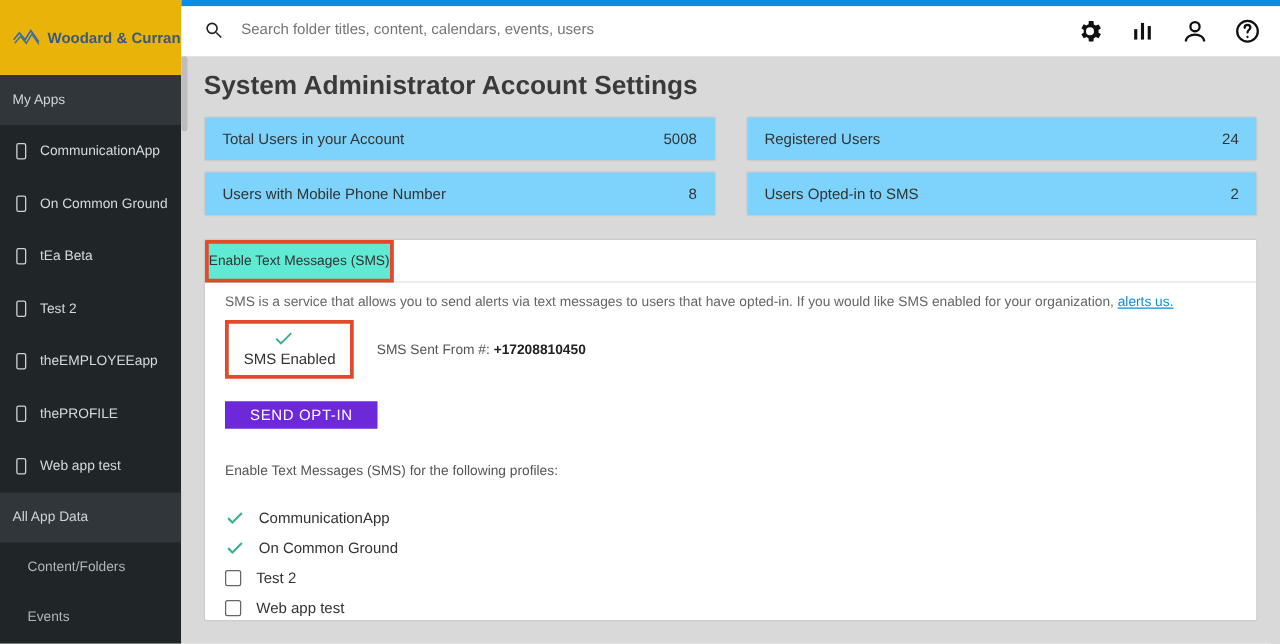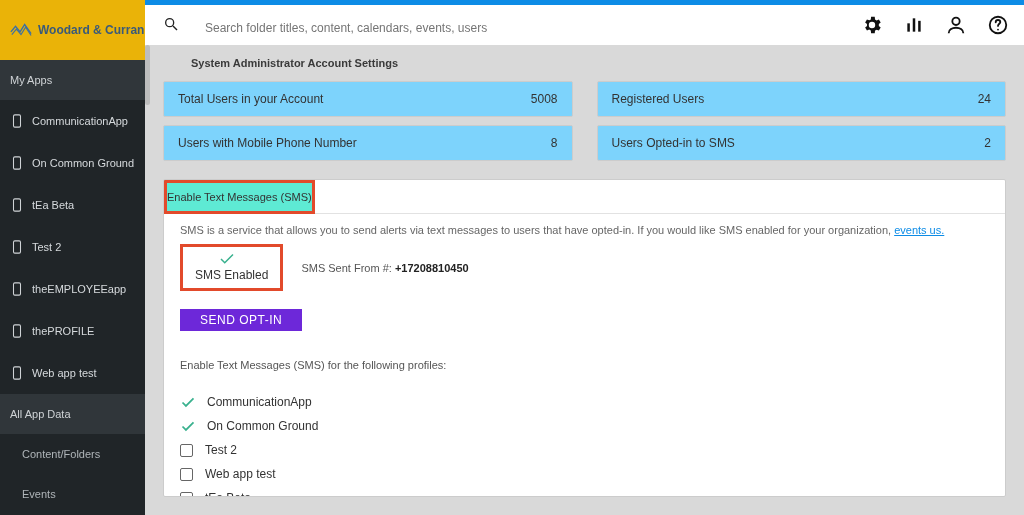"Search folder titles, content," .topbar .search-wrap { align-items: flex-end -> flex-start; gap: 12px -> none }
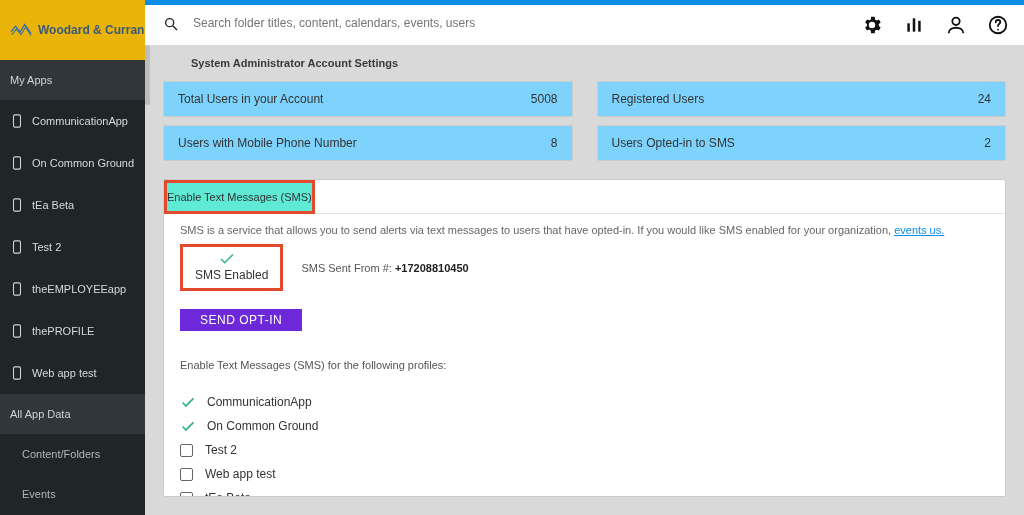"System Administrator Account Settings" h1.page-title { font-size: 11px -> 21px; margin-left: 28px -> none }
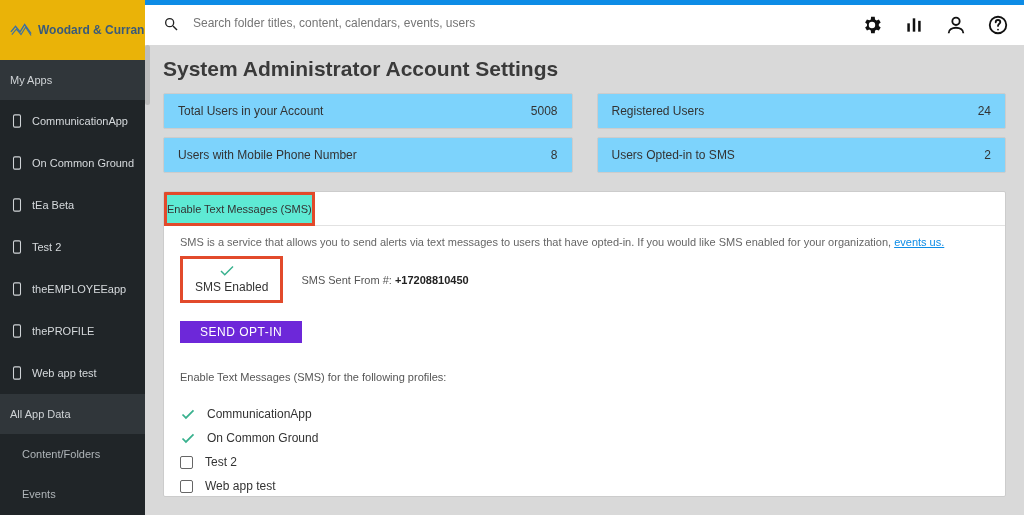"events us." a { text: events -> alerts }
